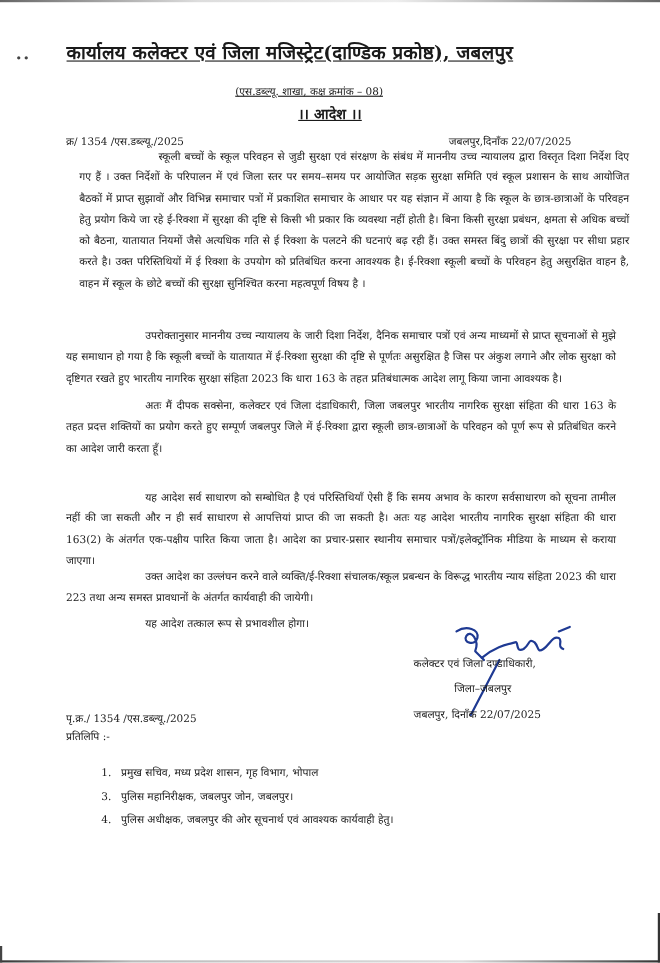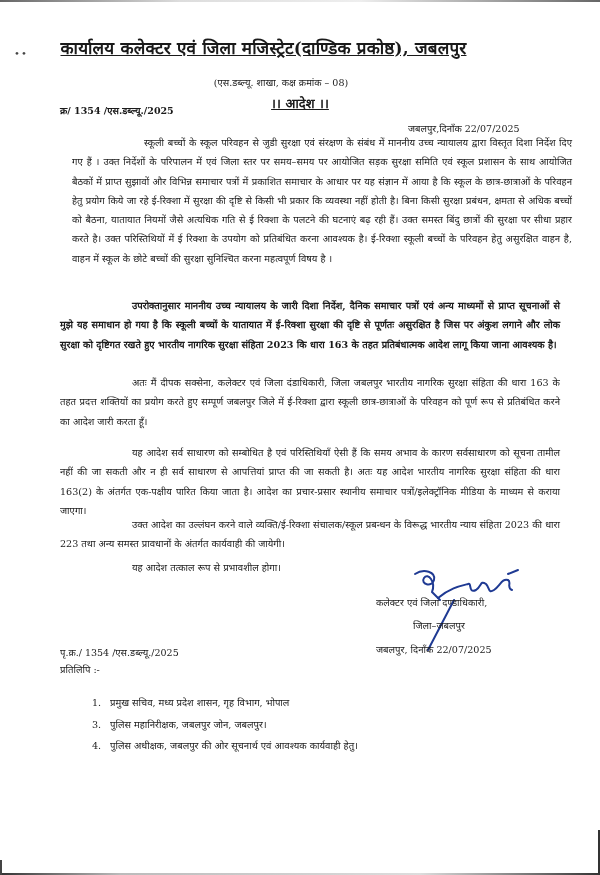"(एस.डब्ल्यू. शाखा, कक्ष क्रमांक –" .subtitle { text-decoration: none -> underline }
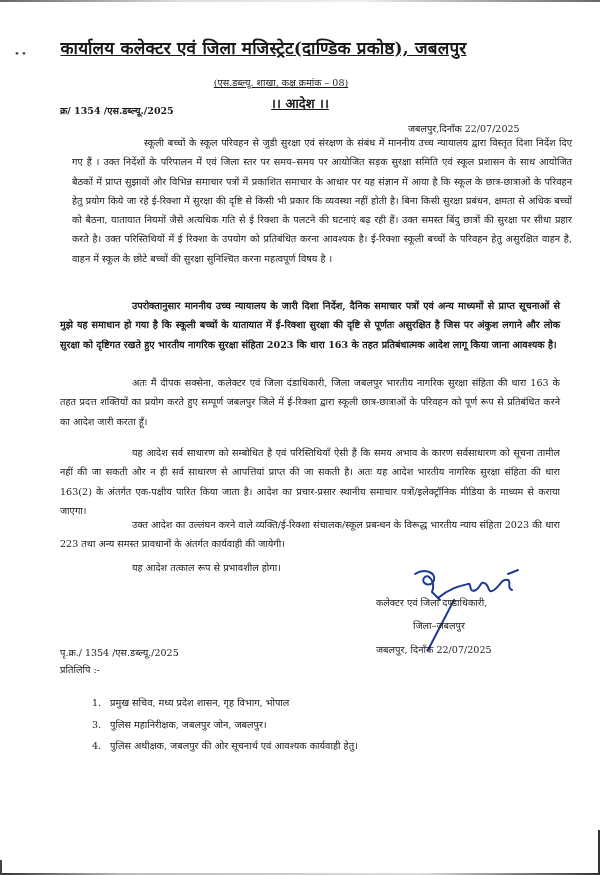"क्र/ 1354 /एस.डब्ल्यू./2025" .ref-no { font-weight: bold -> none; top: 104px -> 122px }
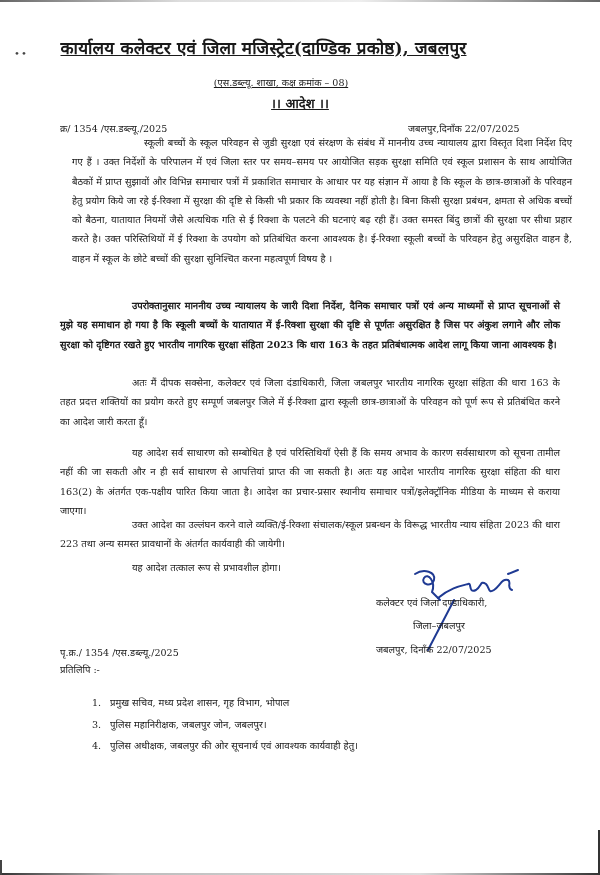"उपरोक्तानुसार माननीय उच्च न्यायालय के" #p2 { font-weight: bold -> none }
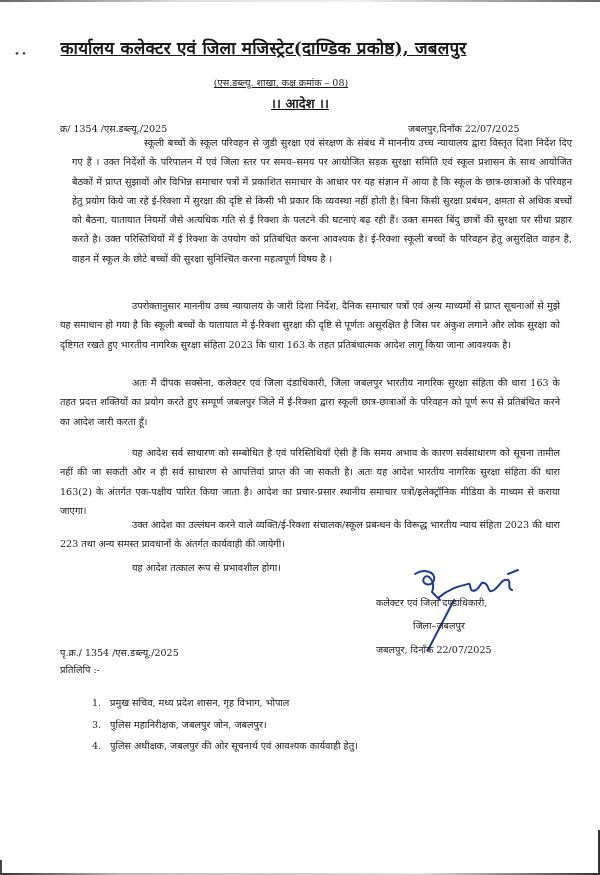"अतः मैं दीपक सक्सेना, कलेक्टर" #p3 { top: 373px -> 360px }
